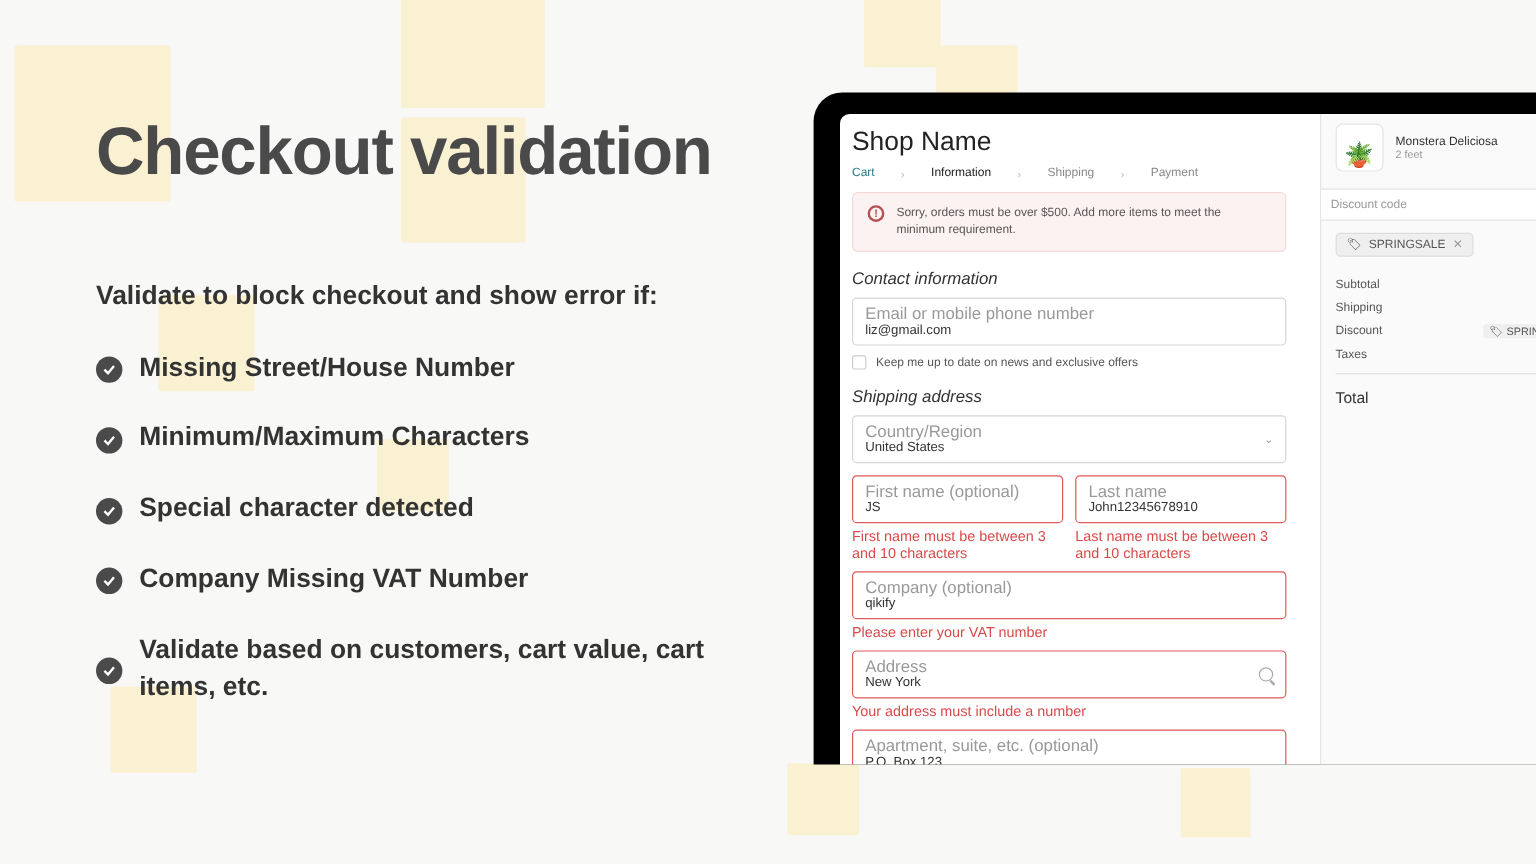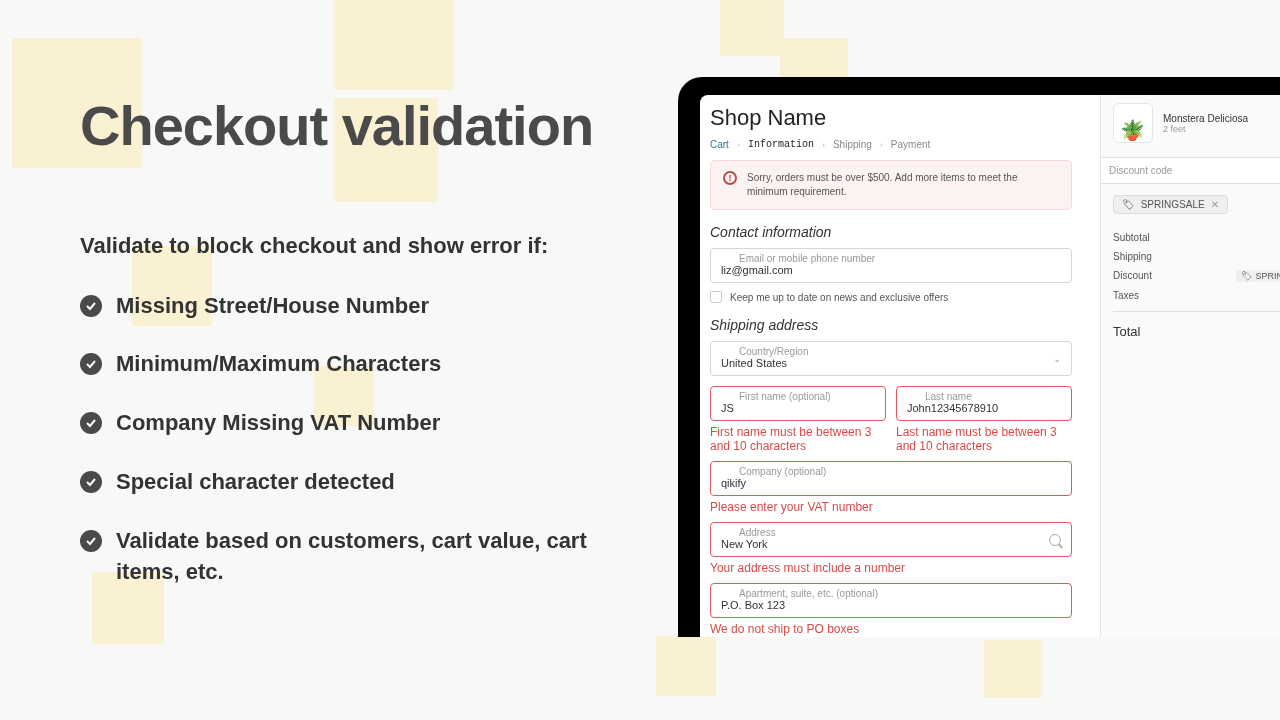"Cart" .breadcrumb { gap: 8px -> 22px }
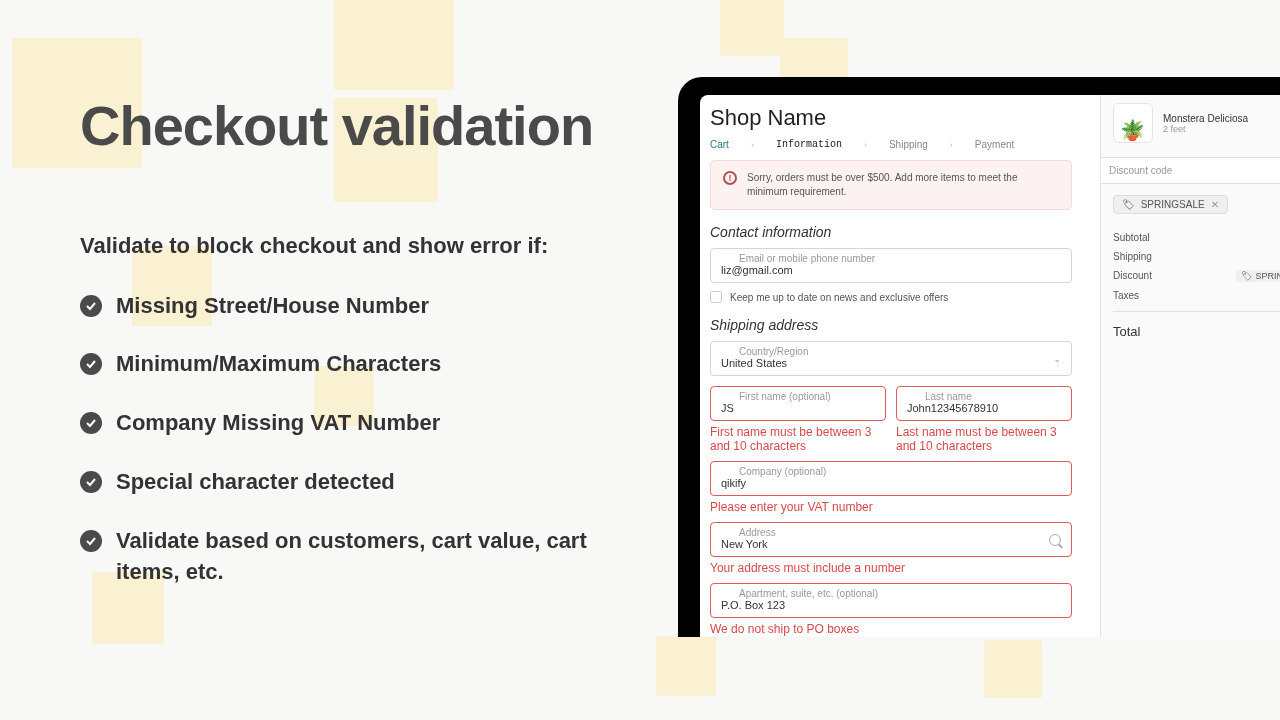"Information" .crumb-active { font-family: Liberation Mono, monospace -> none }
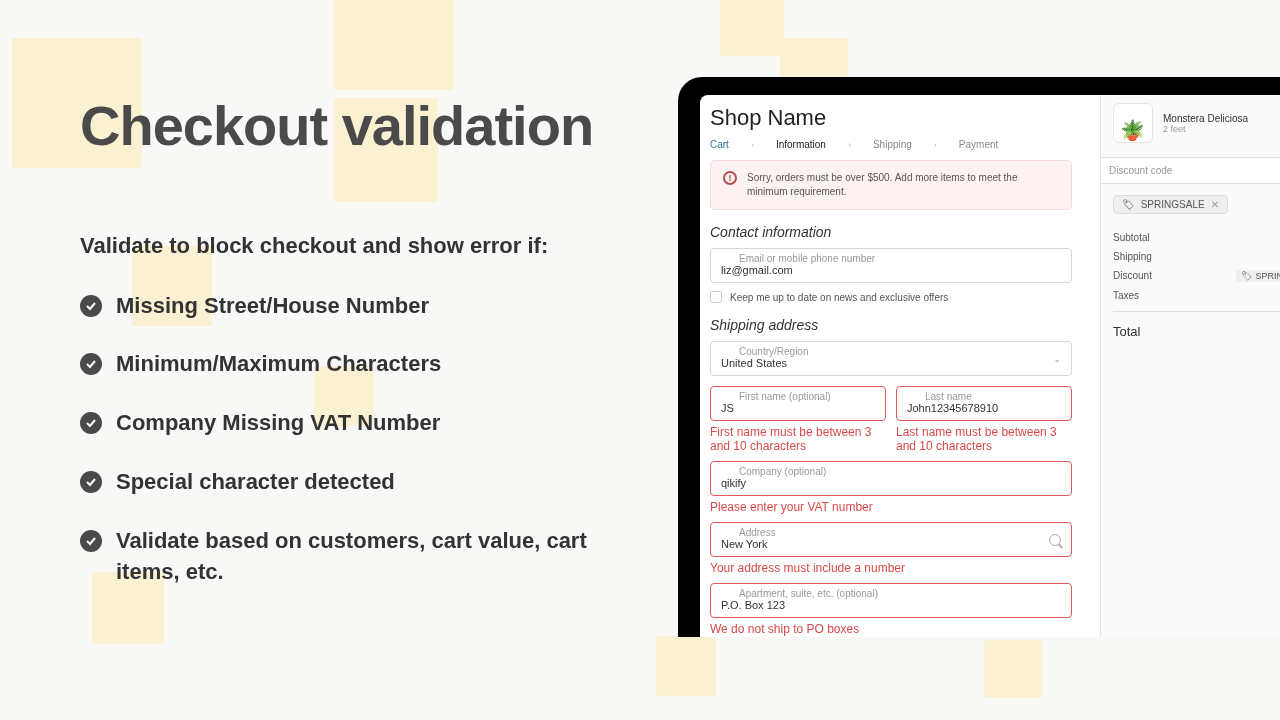"Email or mobile phone number" .field-label { font-size: 10px -> 14px; margin-left: 18px -> none }
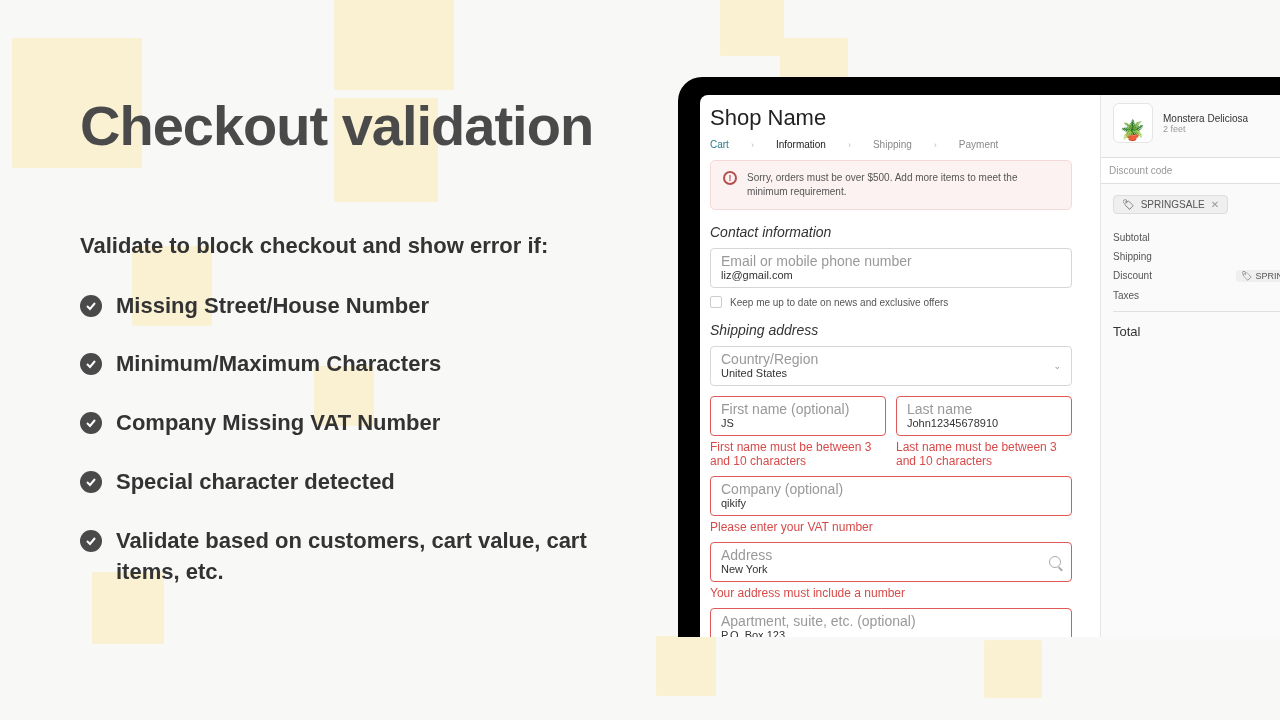"Missing Street/House Number" .bullet { align-items: flex-start -> center }
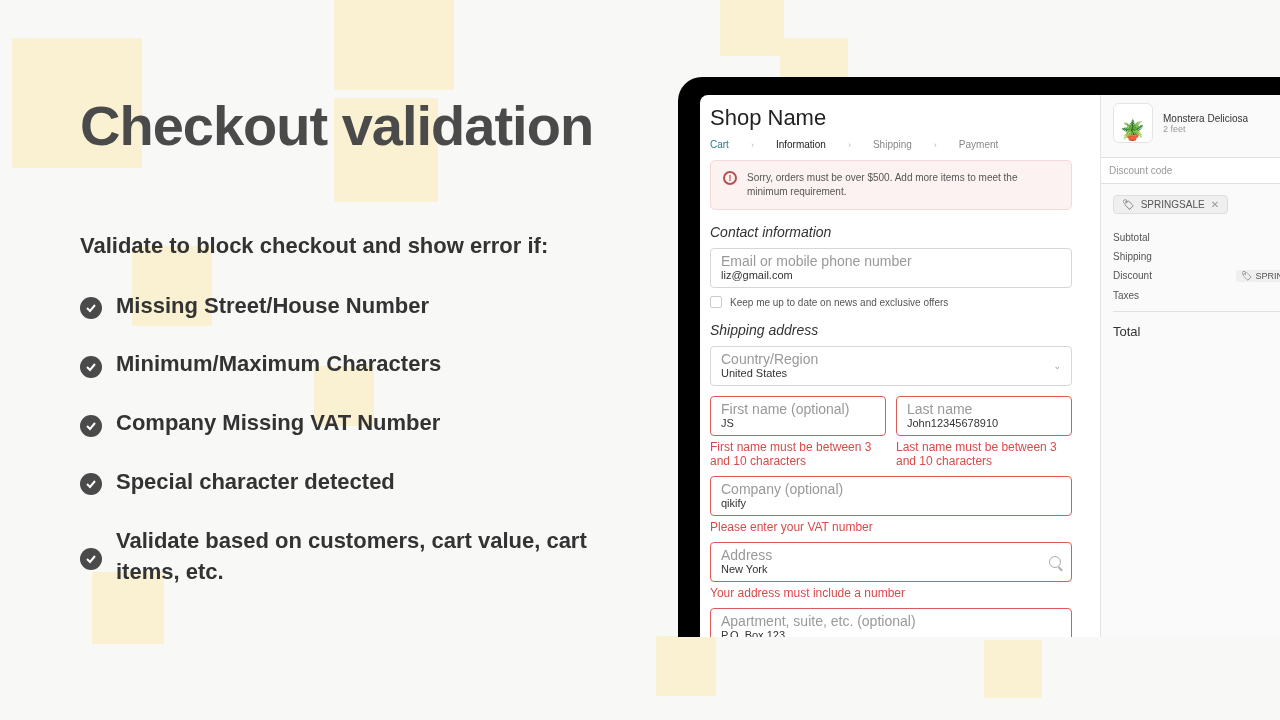"Company Missing VAT Number" div.bullet { order: before "Special character detected" -> after "Special character detected" }
